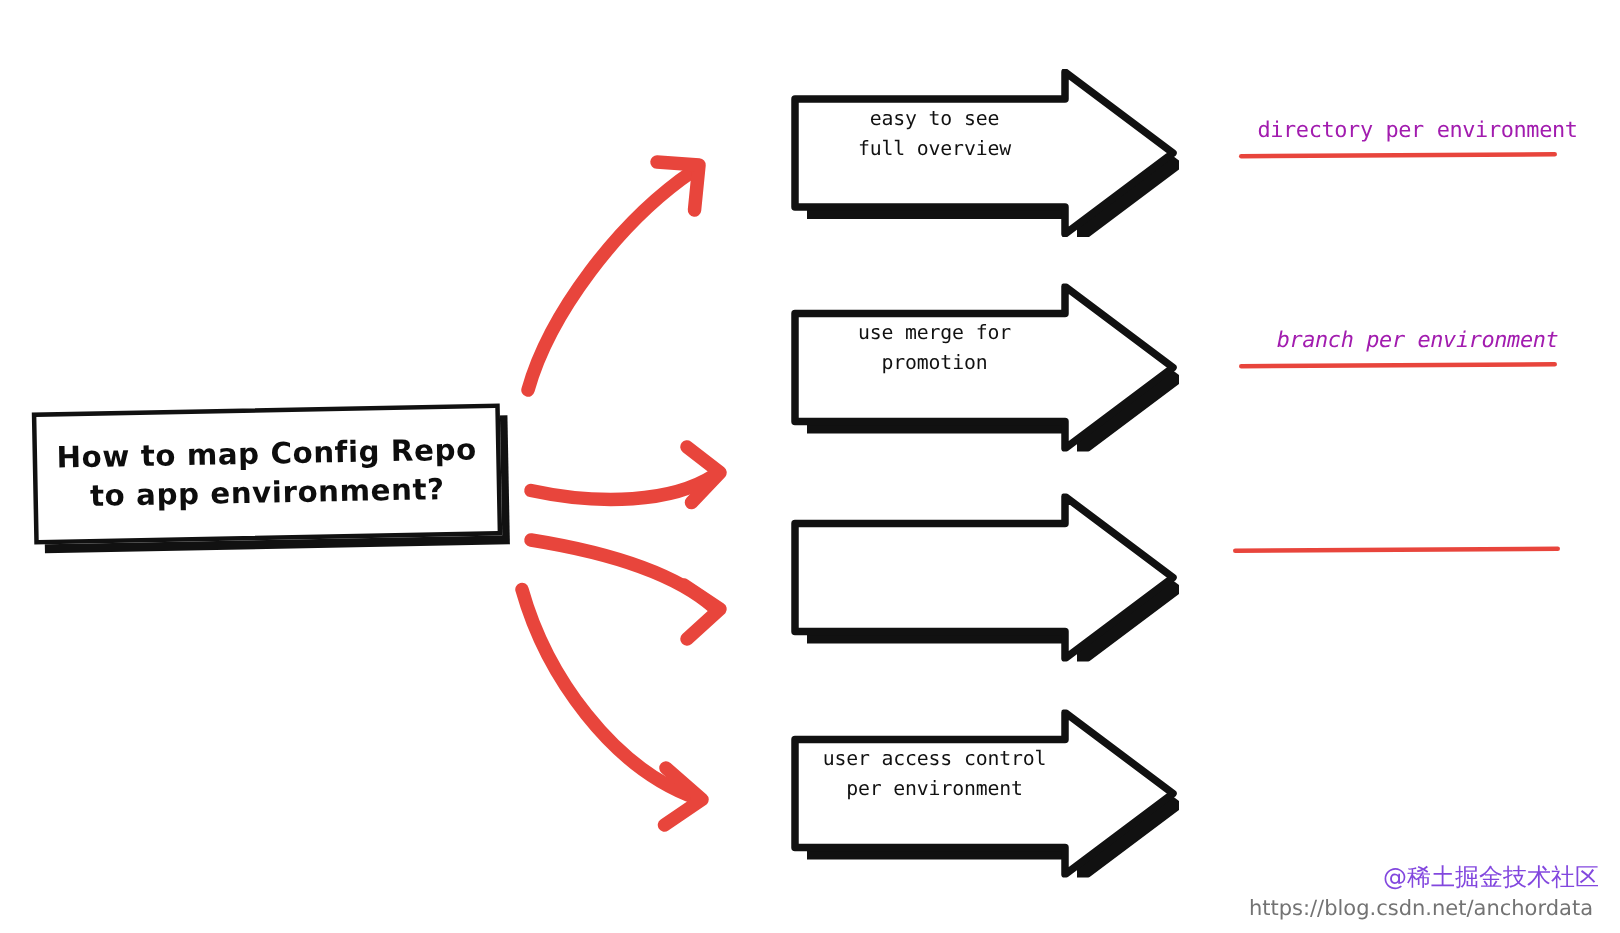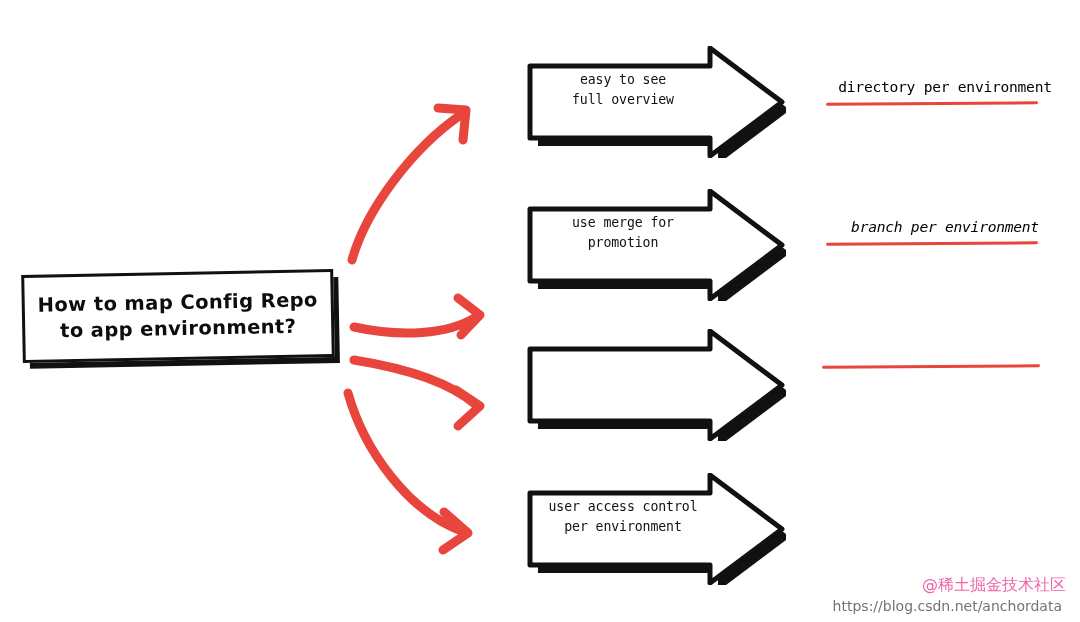"directory per environment" .rlabel-text { color: #000000 -> #a21caf }
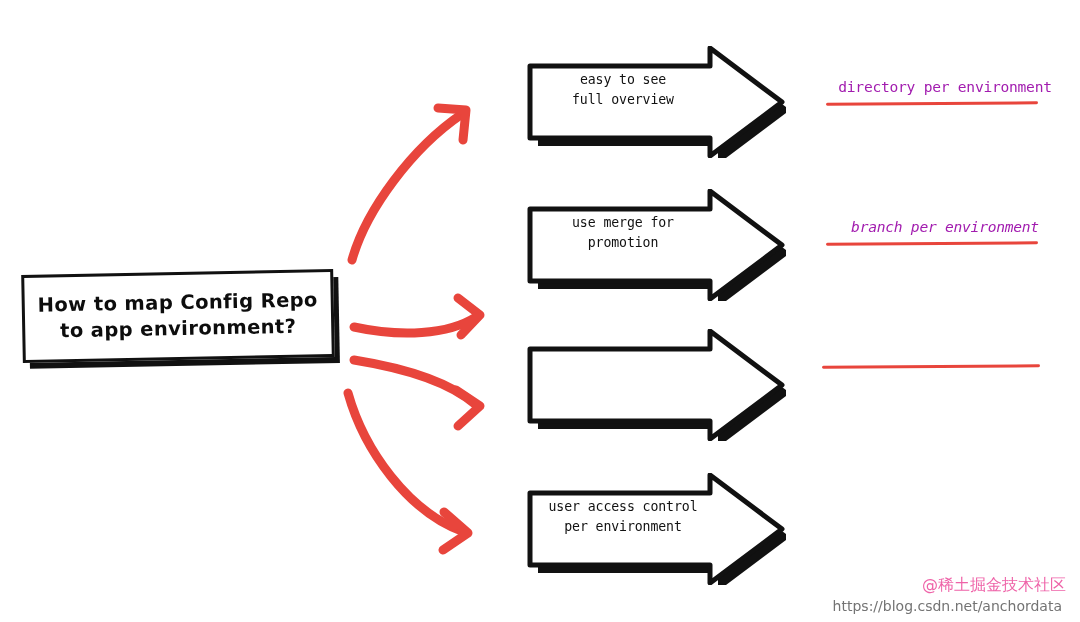"@稀土掘金技术社区" .watermark { color: #ec4899 -> #6d28d9 }
